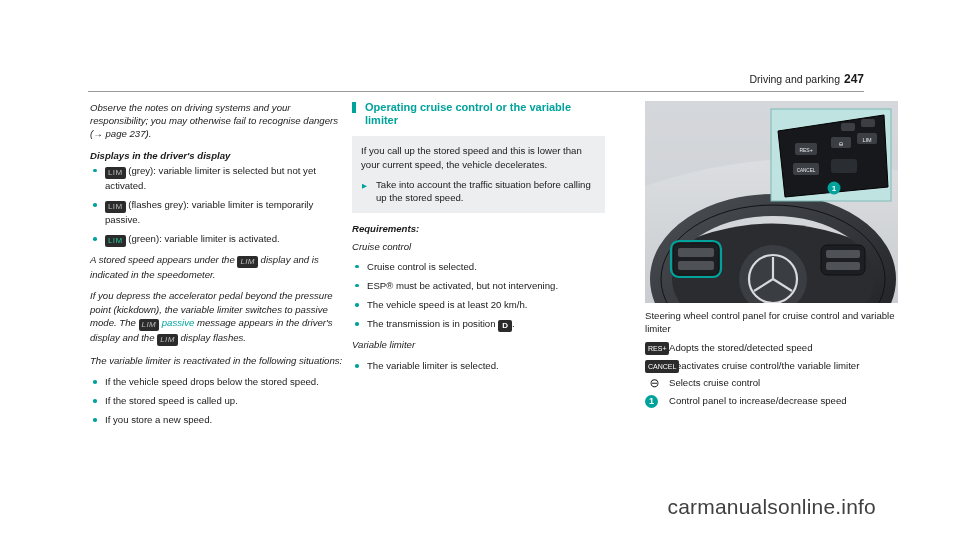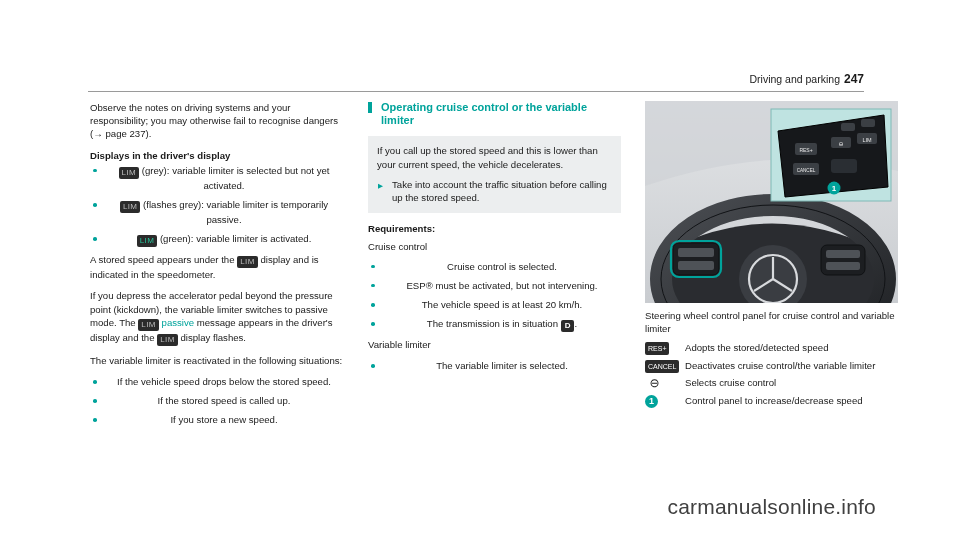"Observe the notes on driving" p { font-style: none -> italic }
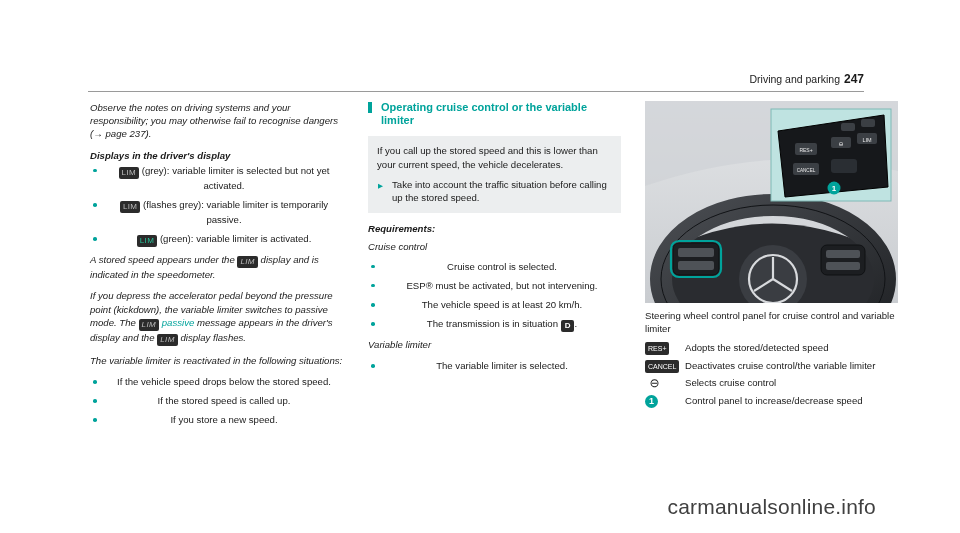"Operating cruise control or the" .col2 { left: 368px -> 352px }
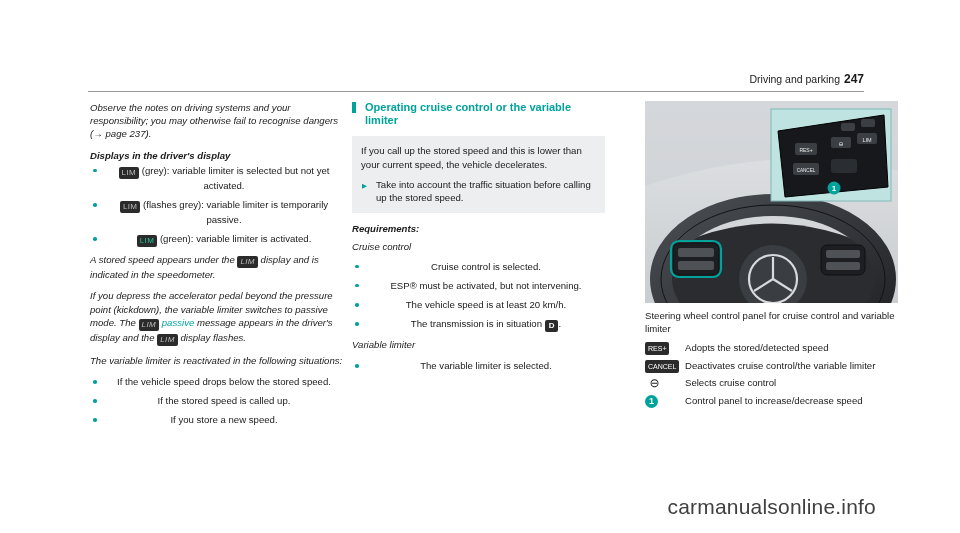"LIM (grey): variable limiter is" .bullet { text-align: center -> none }
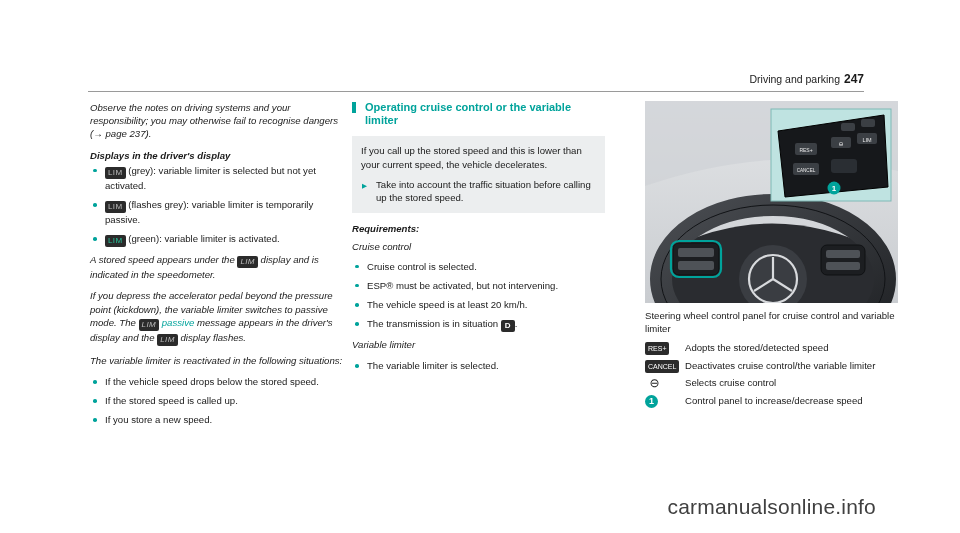"The transmission is in situation" span { text: situation -> position }
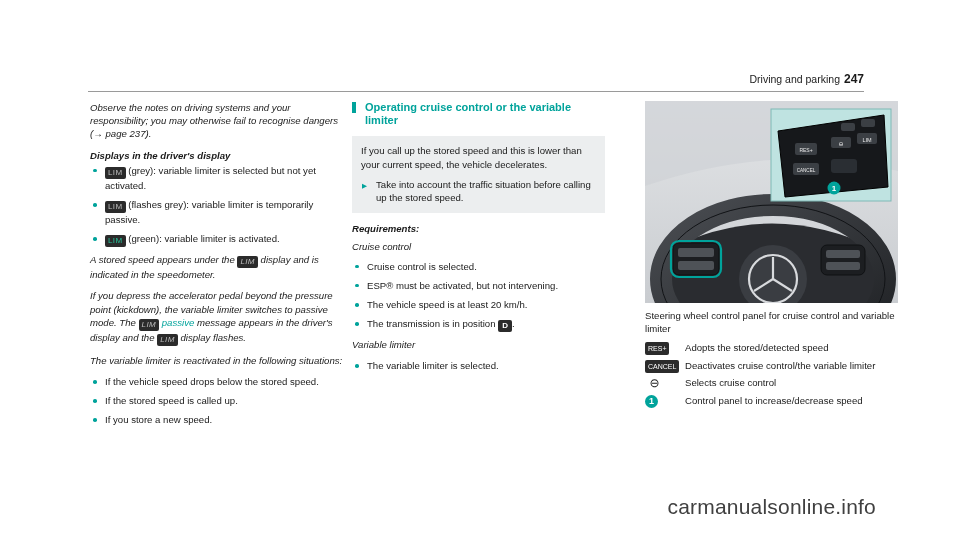"Adopts the stored/detected speed" .legend-row { padding-left: 40px -> 24px }
